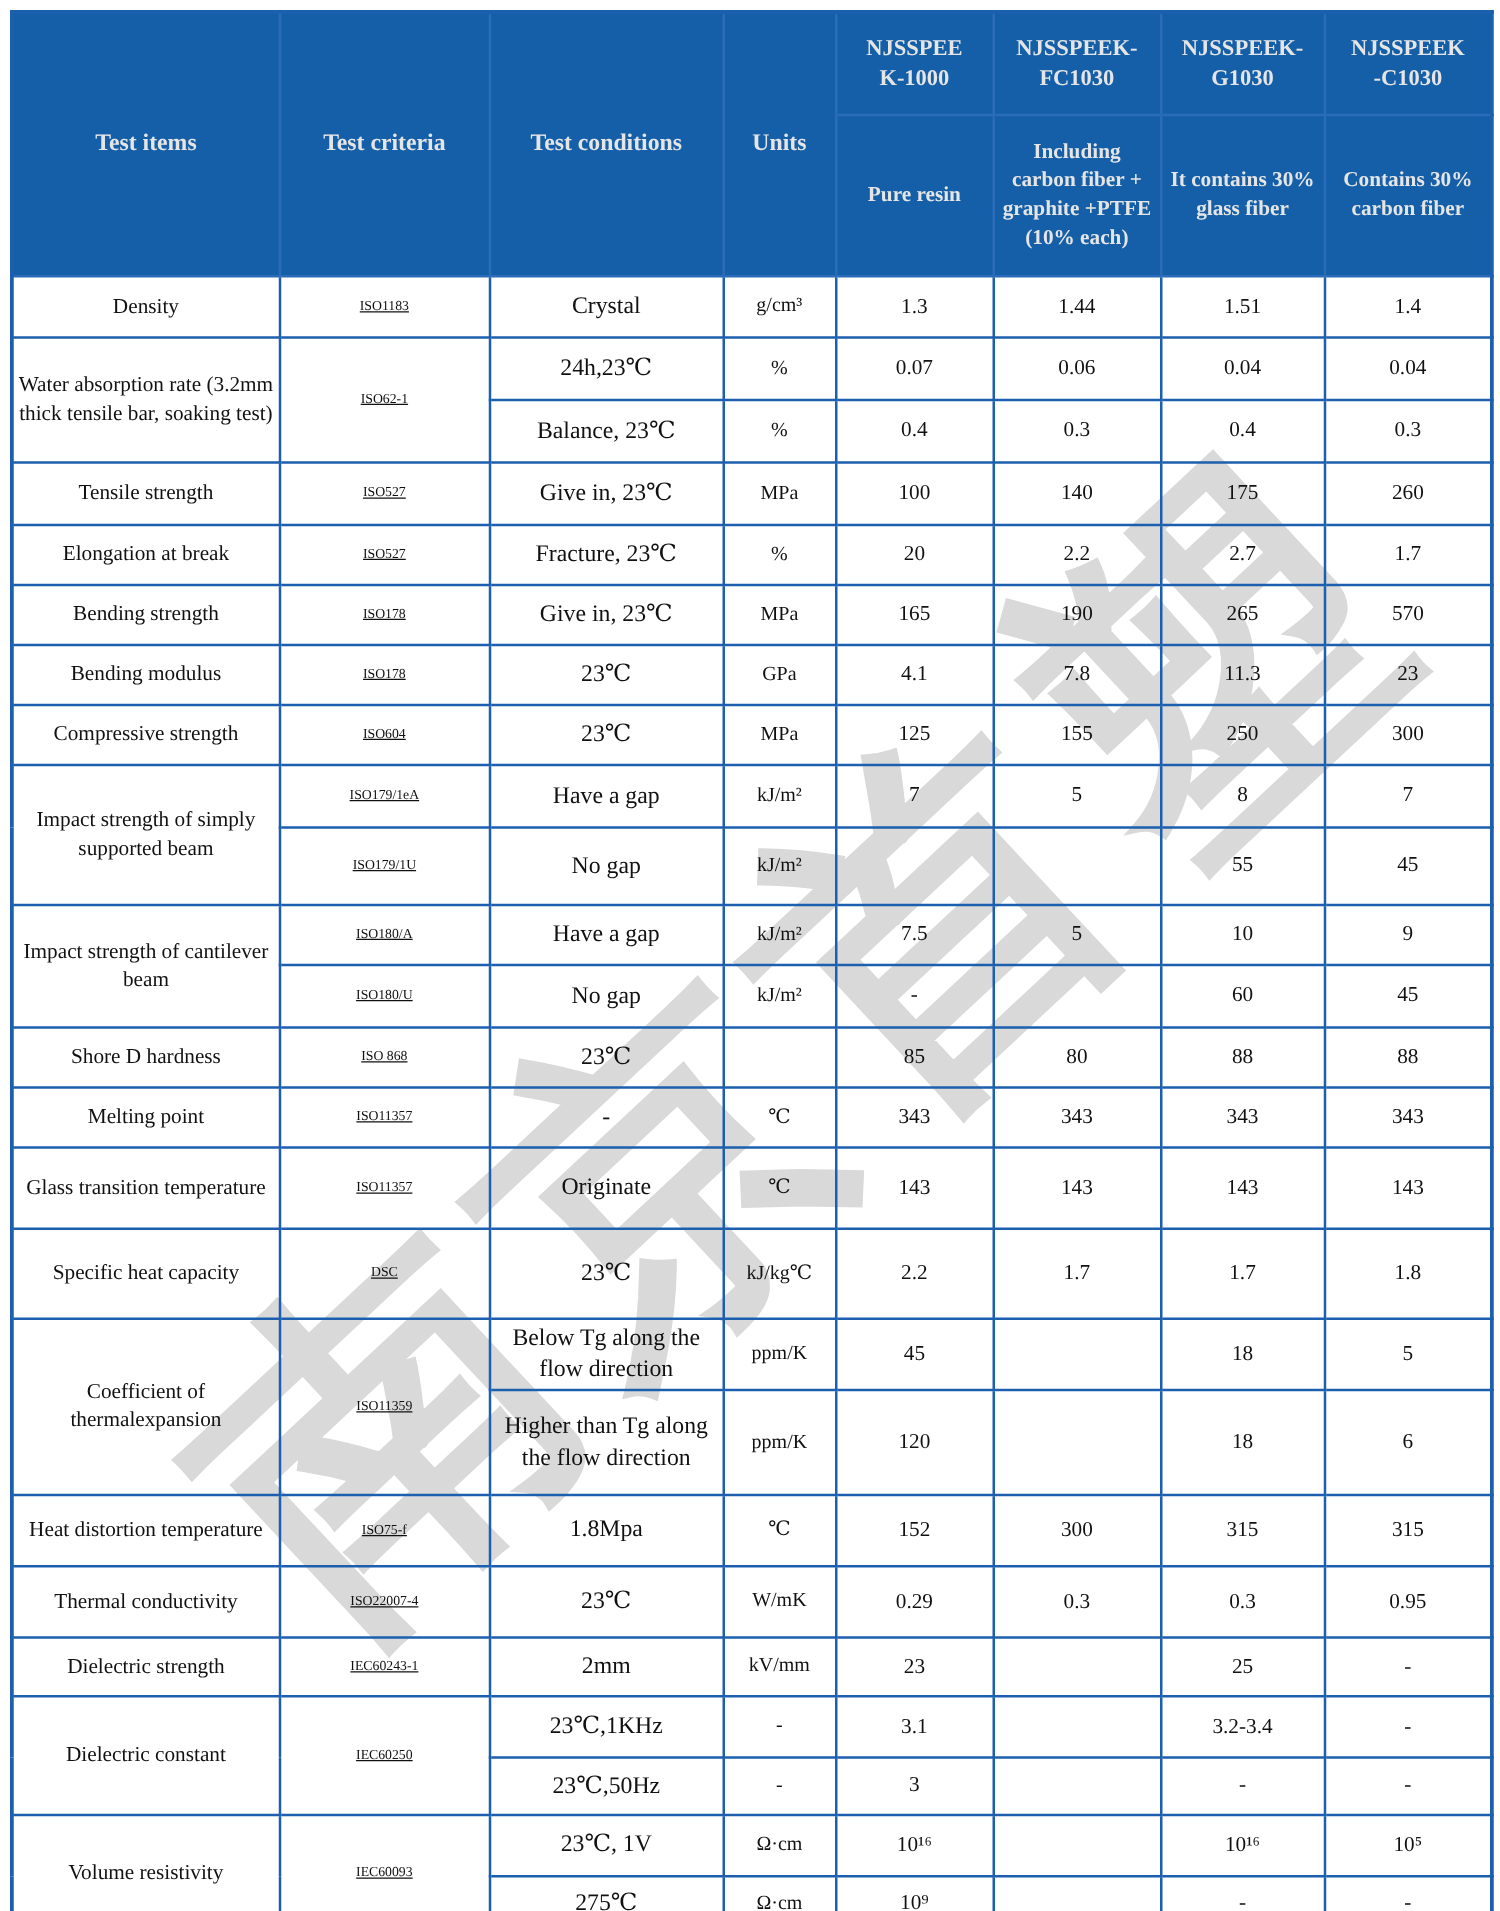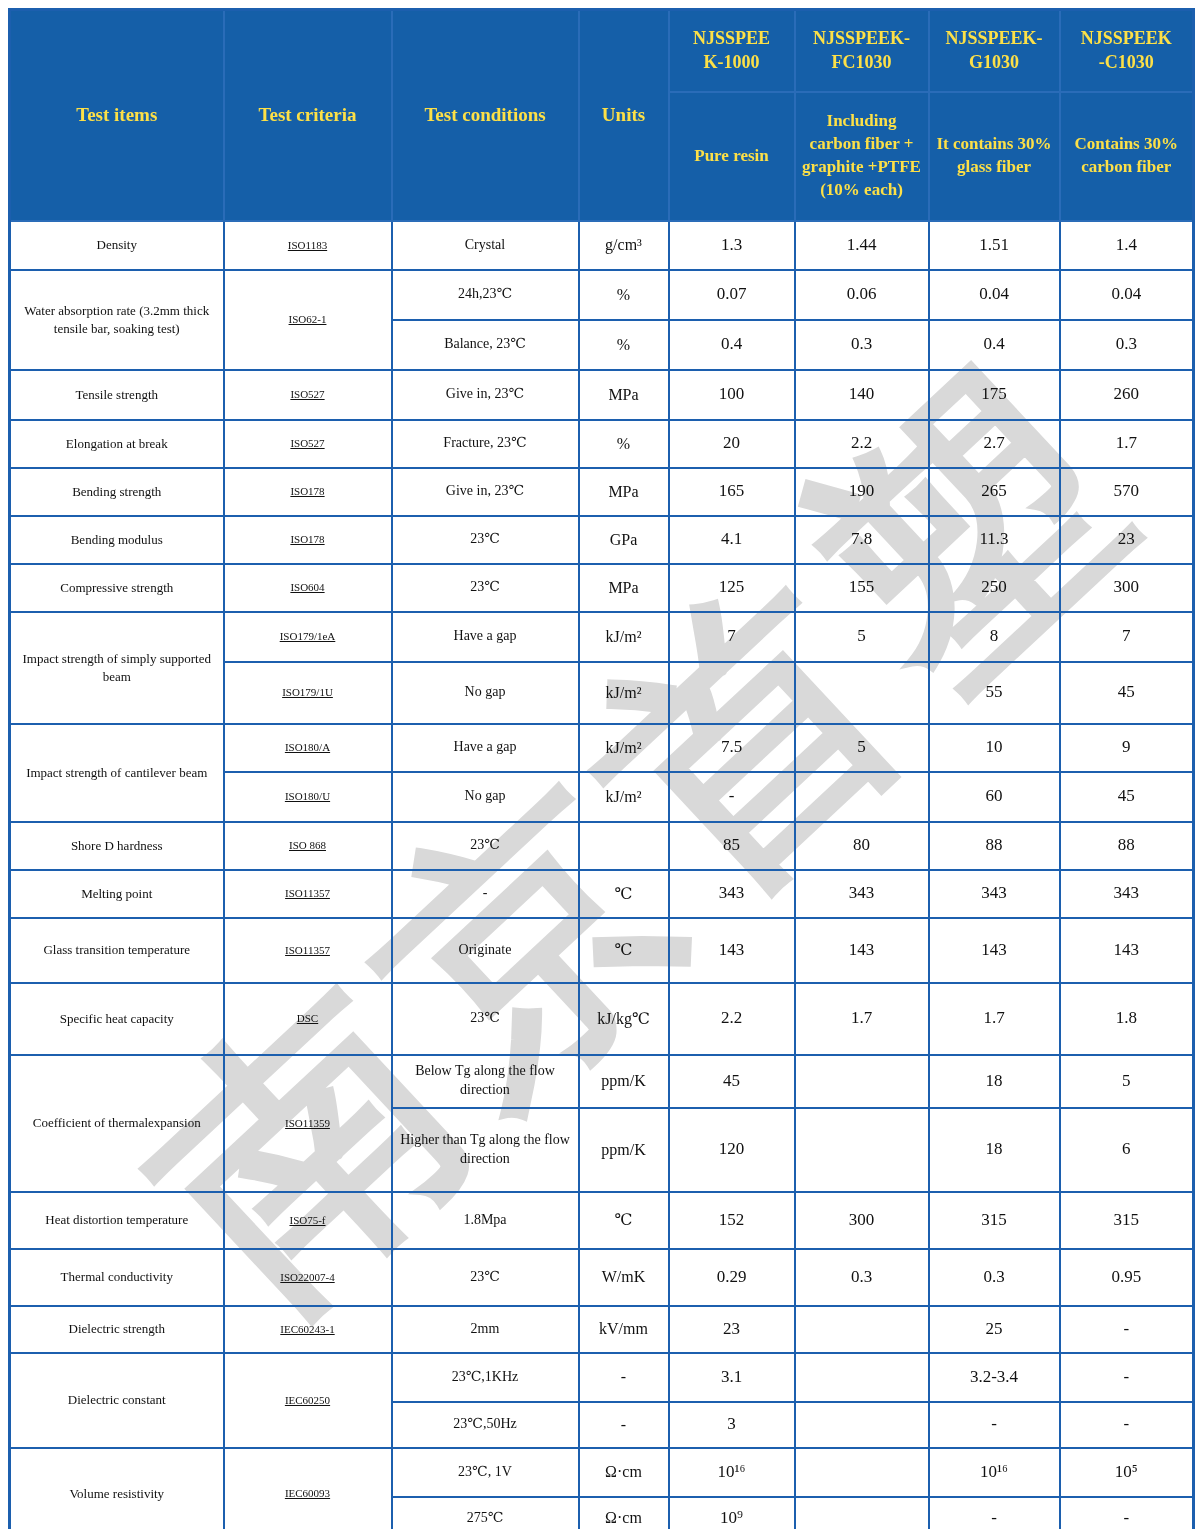"NJSSPEE" thead th { color: #fde047 -> #e5e5e5 }
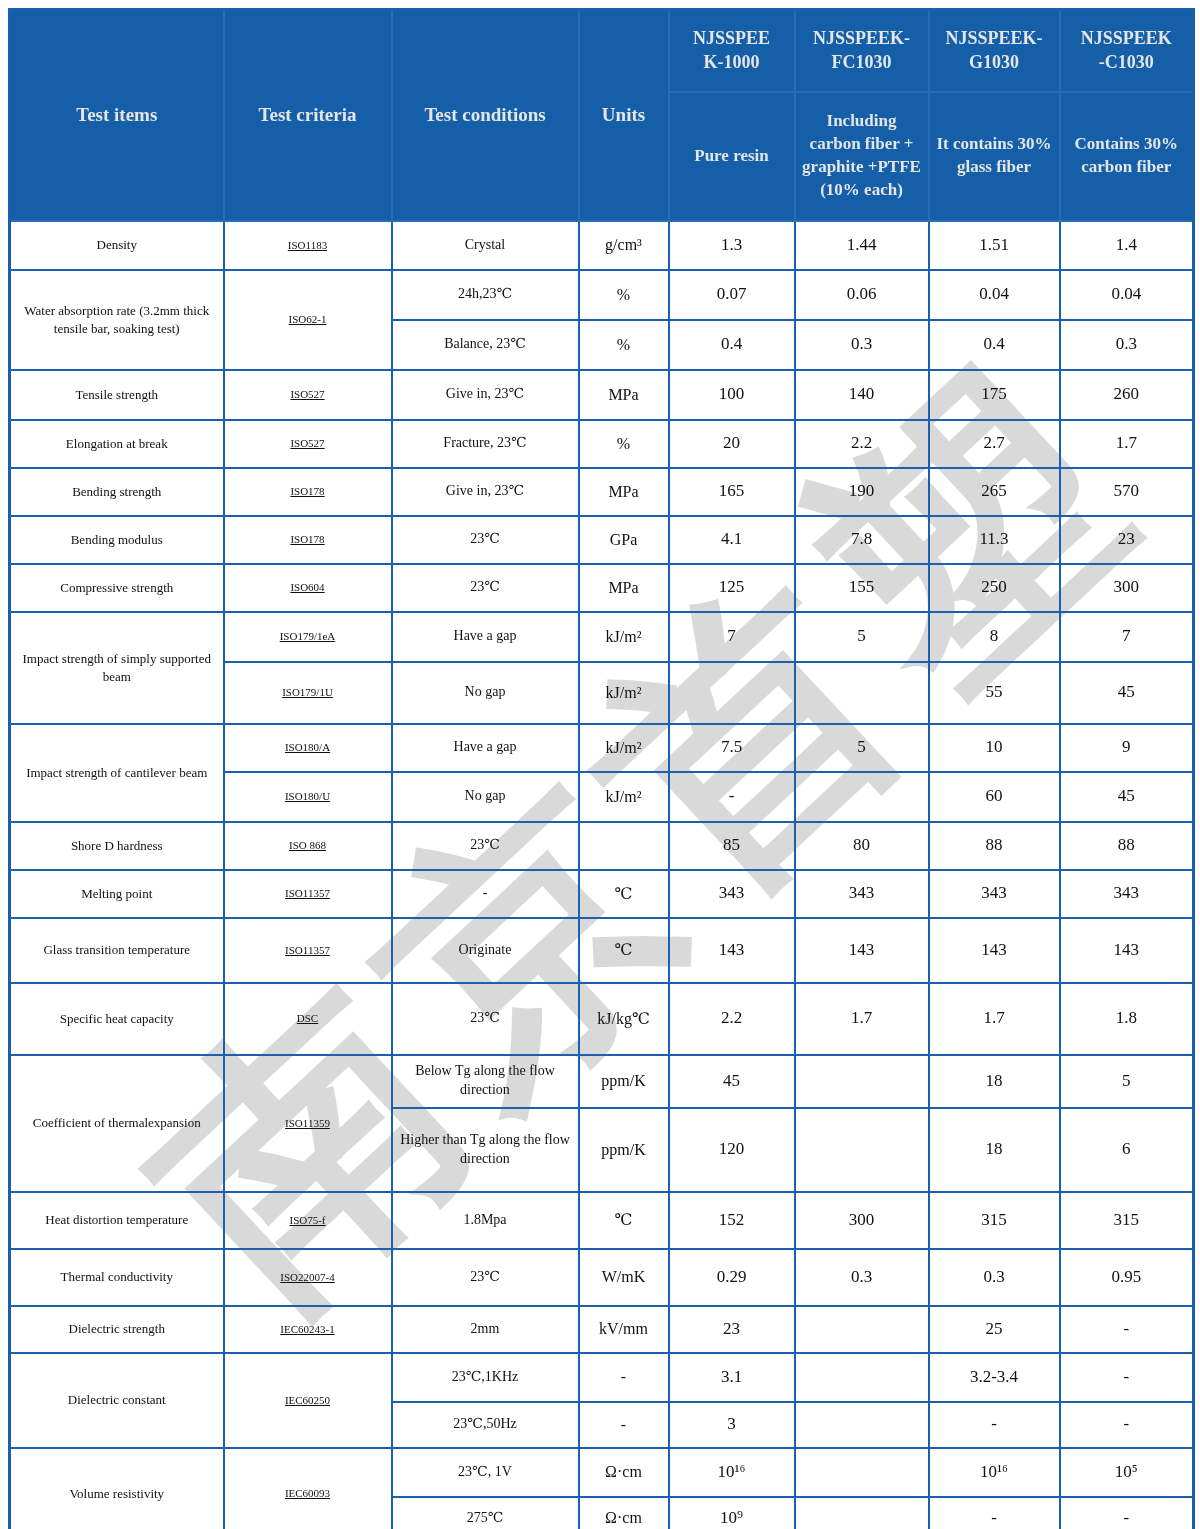"Density" td.c-item { font-size: 13px -> 17px }
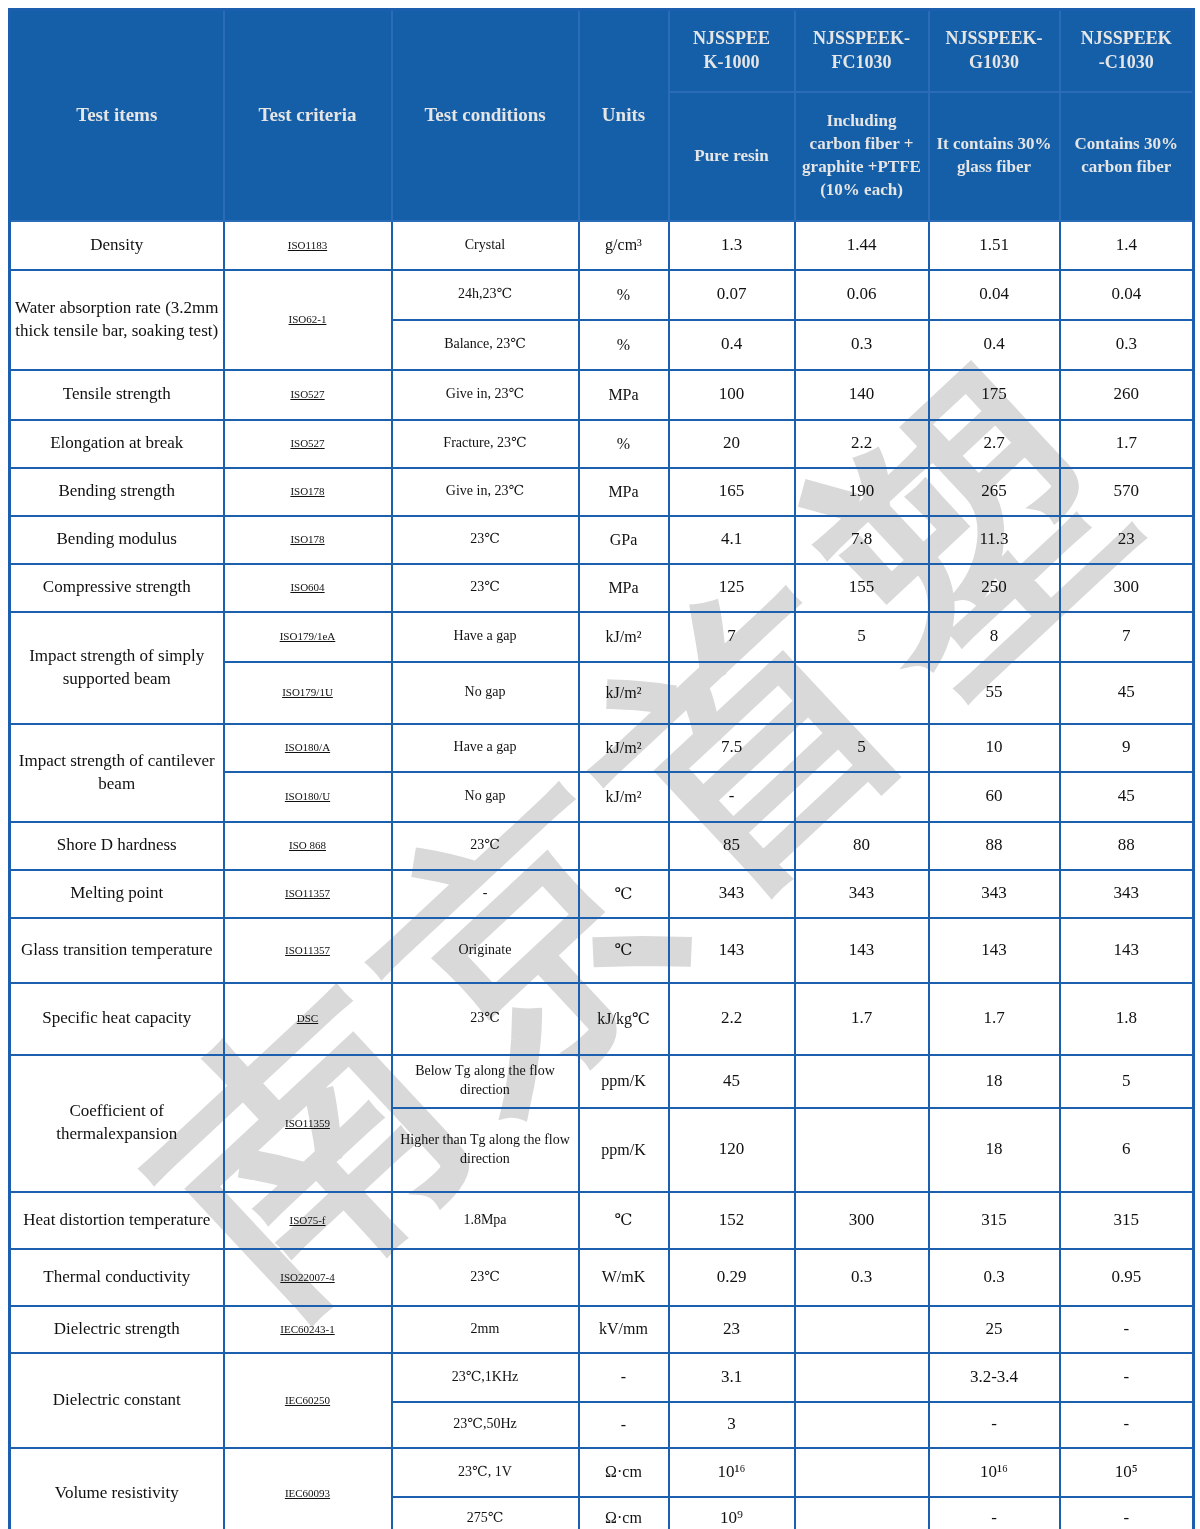"Crystal" td.c-cond { font-size: 14px -> 19px }
